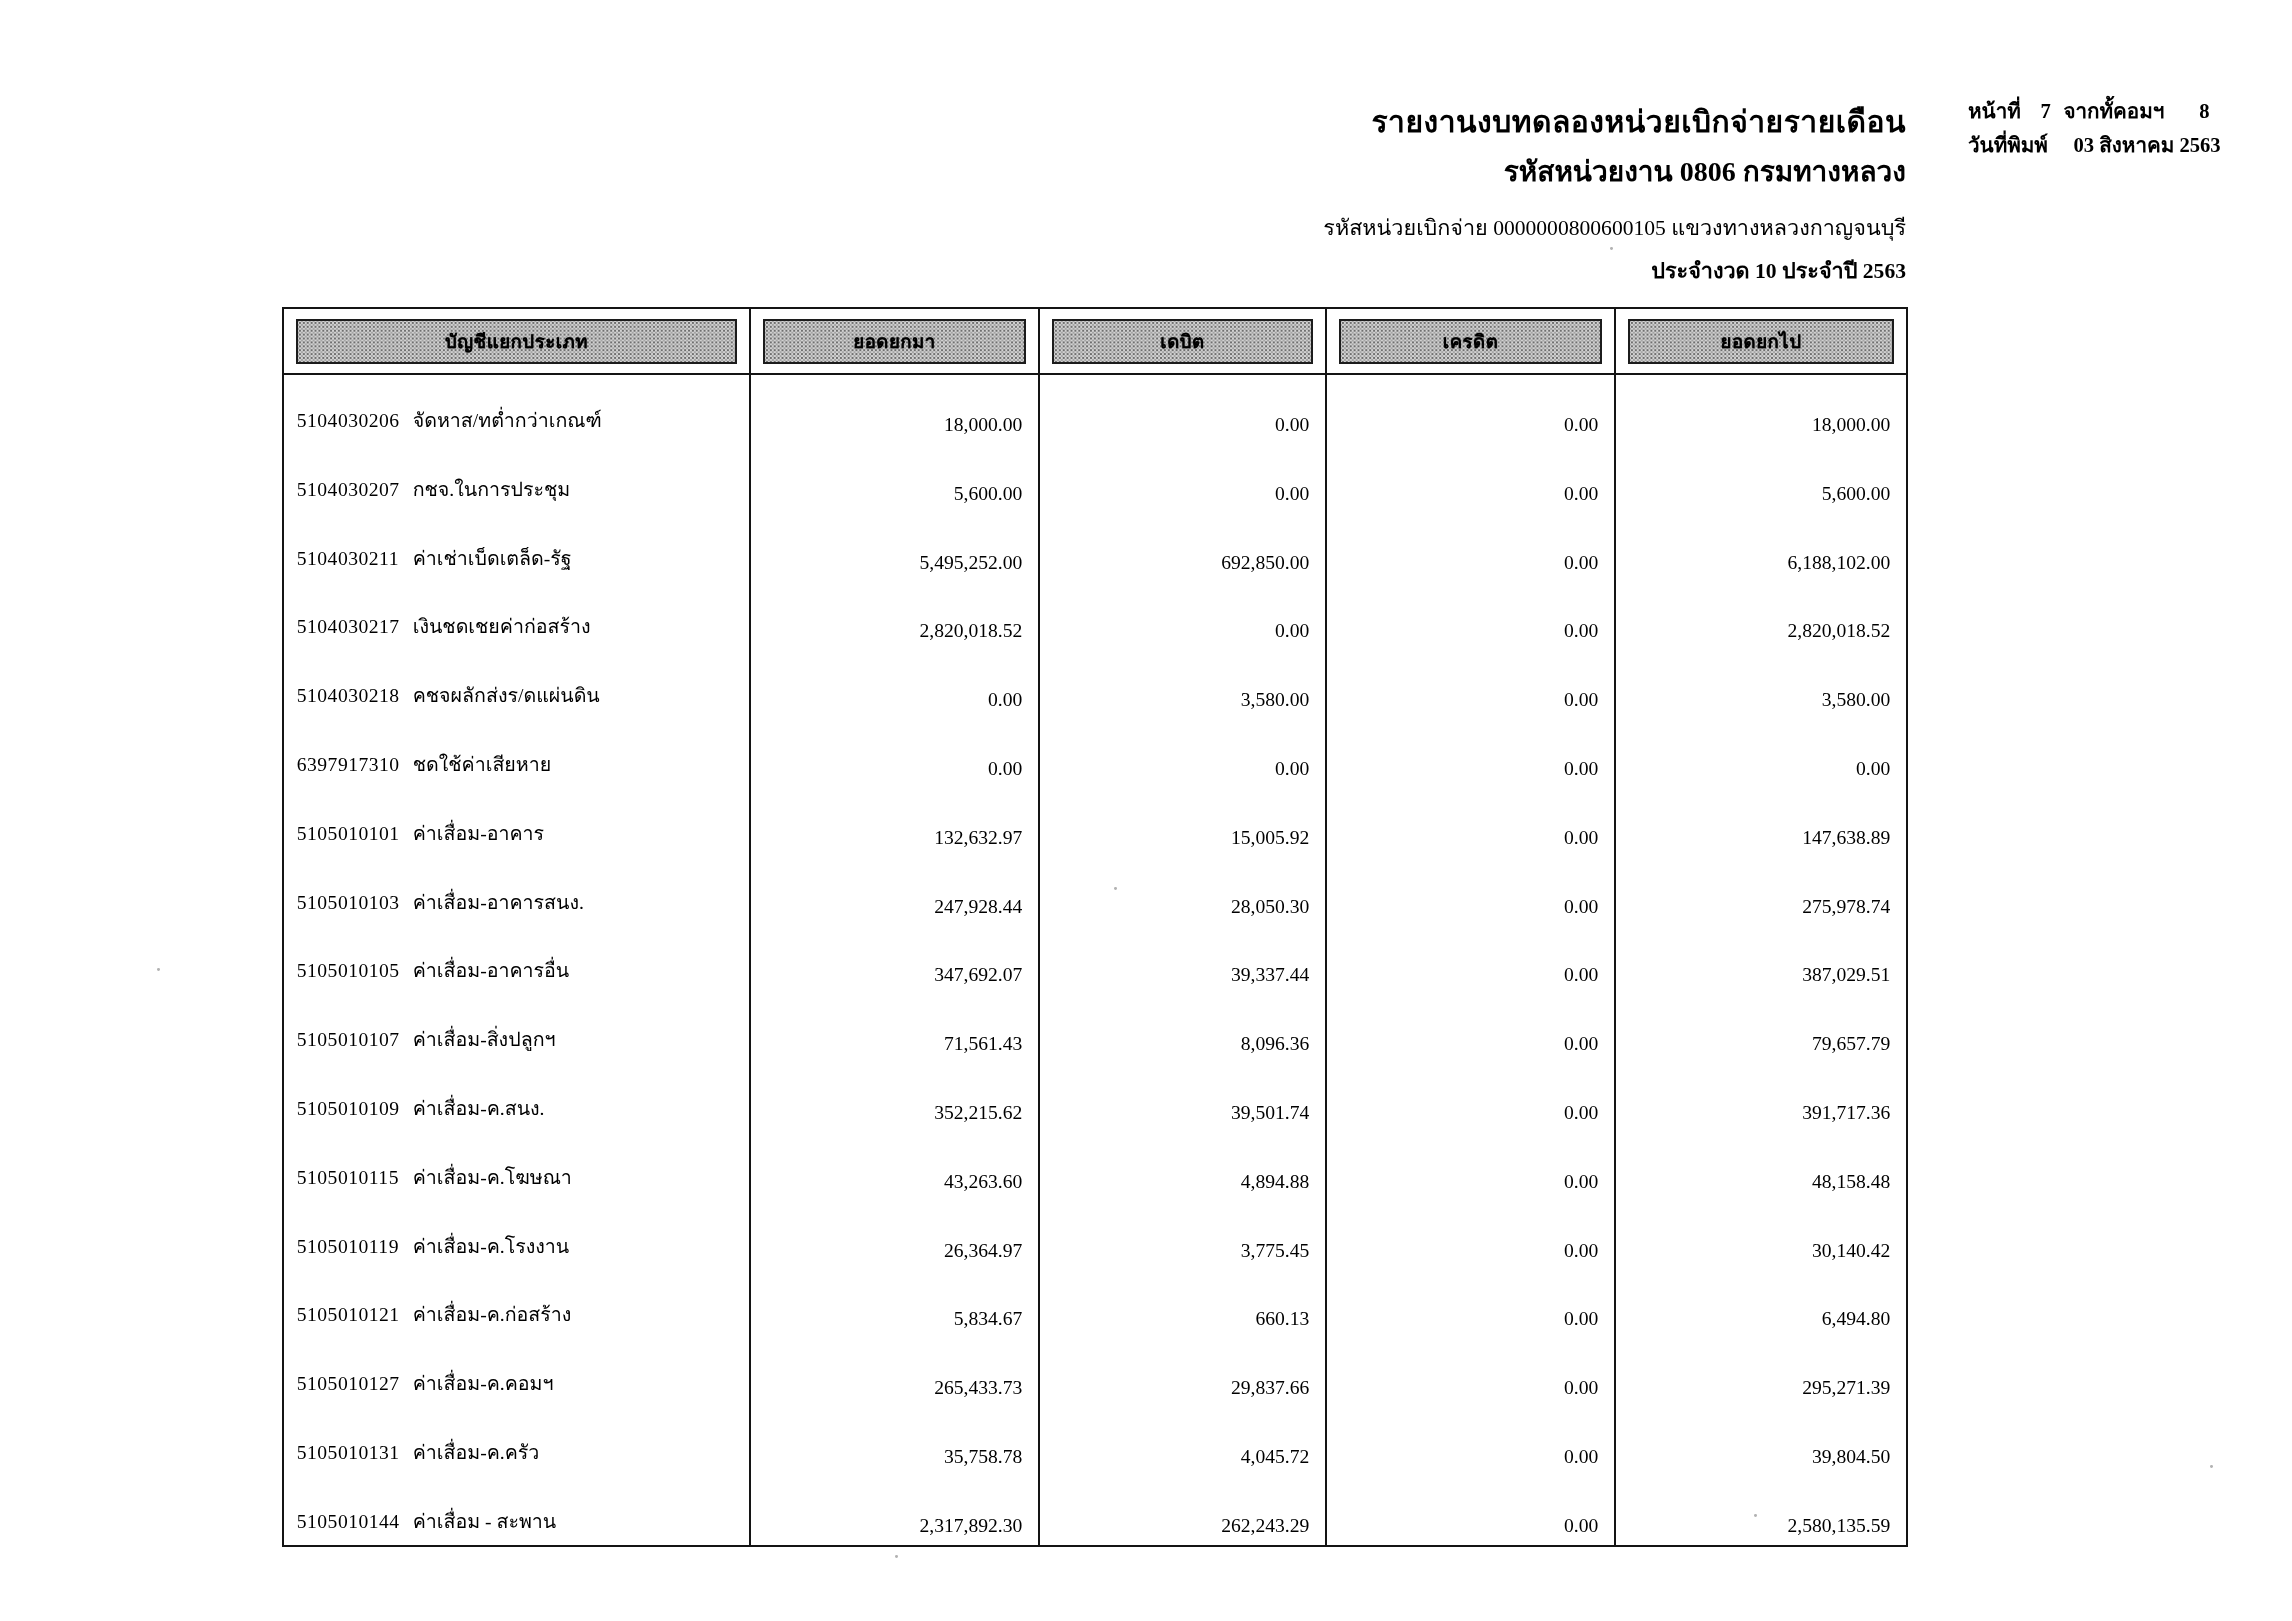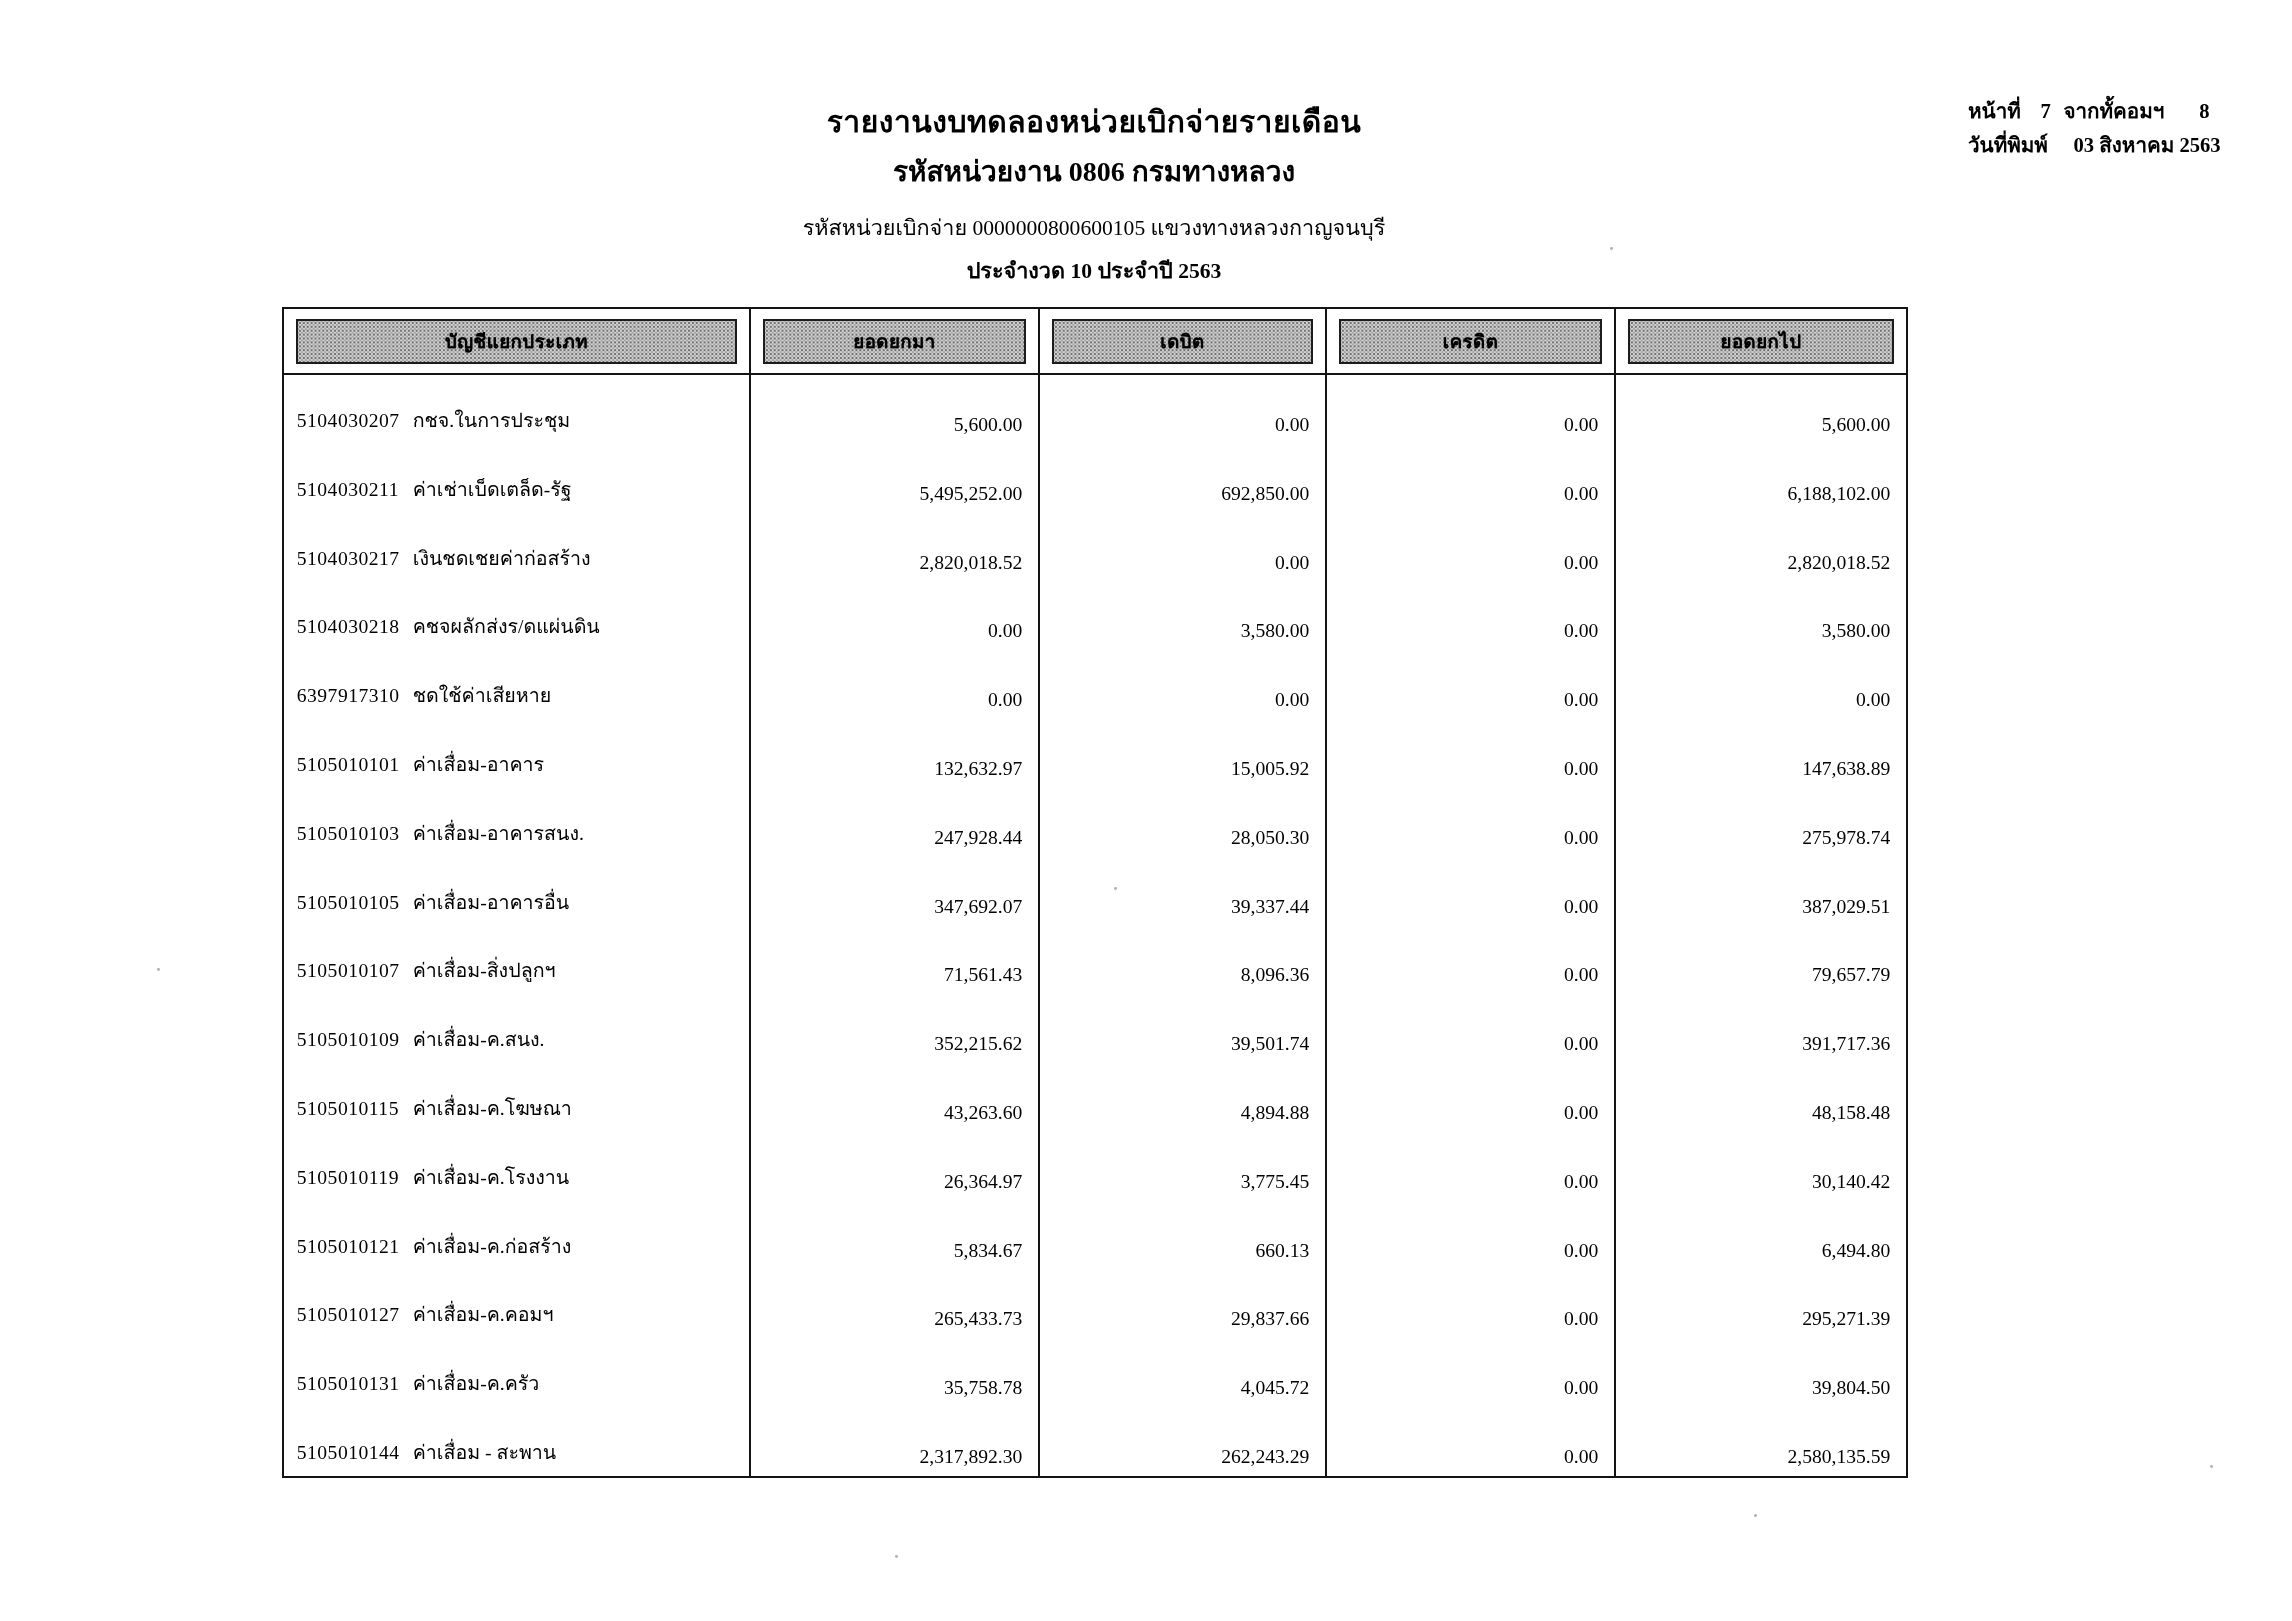"รายงานงบทดลองหน่วยเบิกจ่ายรายเดือน" .doc-header { text-align: center -> right }
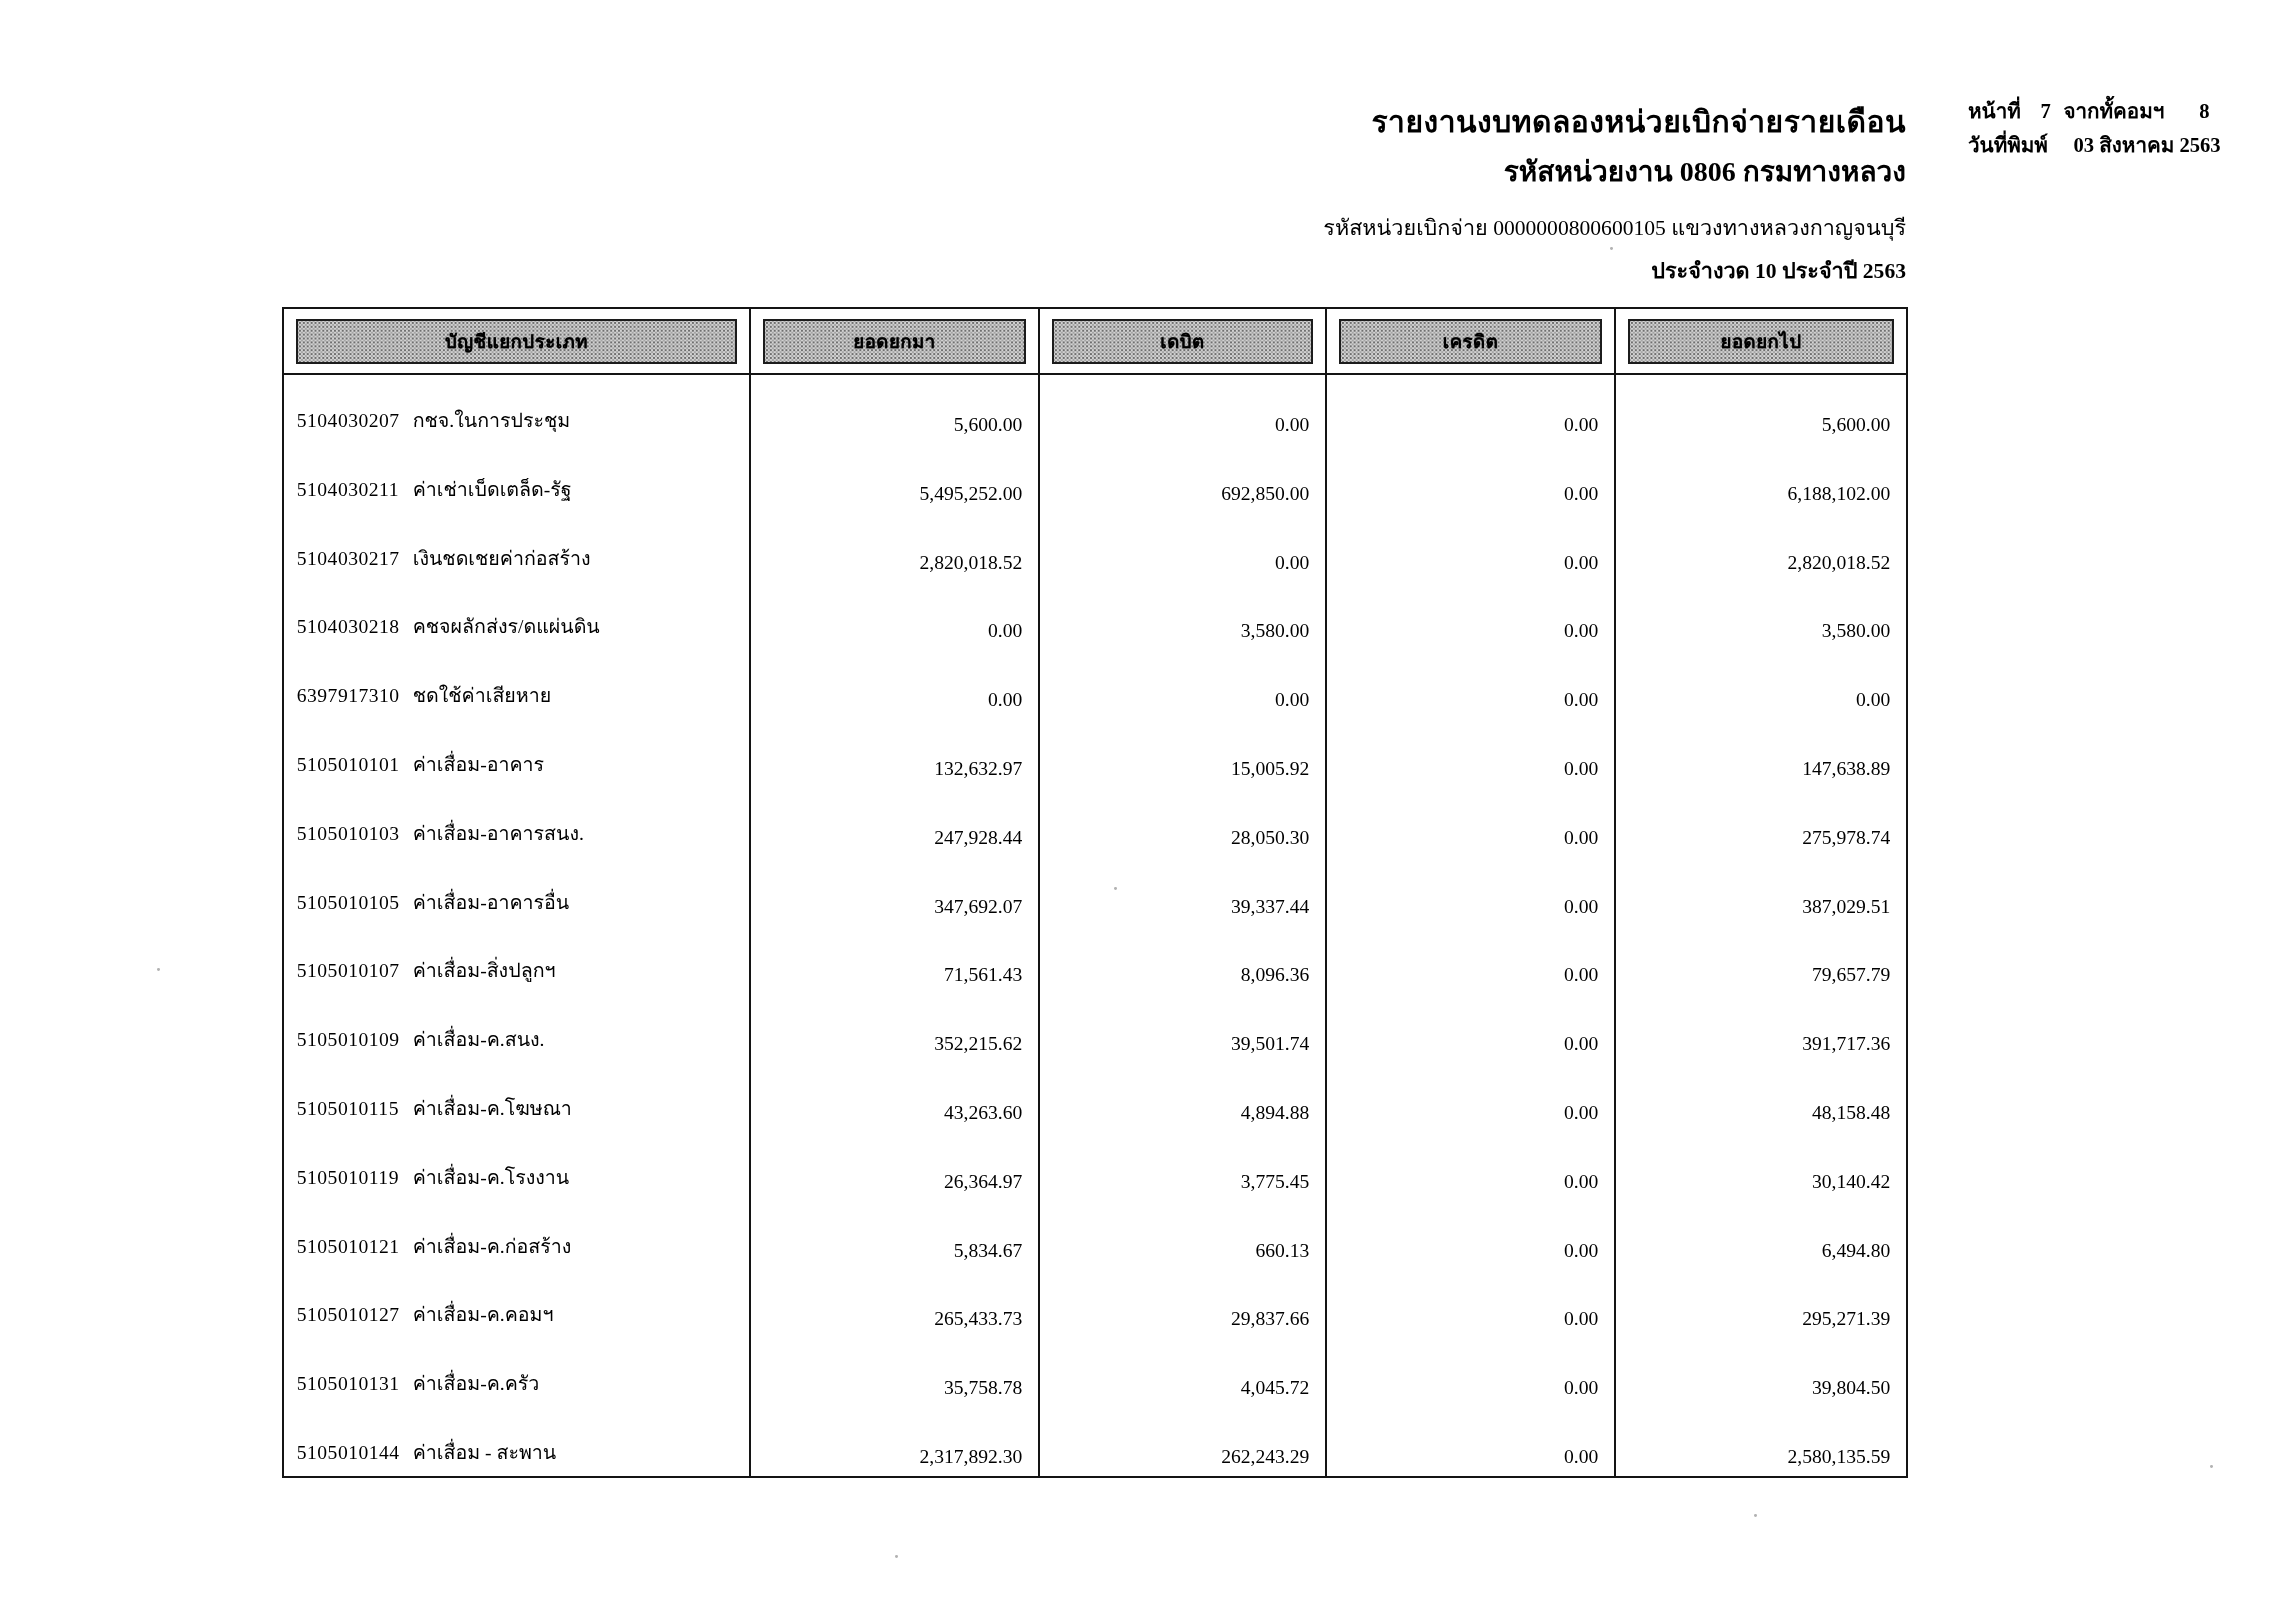"5104030206 จัดหาส/ทต่ำกว่าเกณฑ์" tr { html: none -> <tr> <td><span>5104030206</span><span>จัดหาส/ทต่ำกว่าเกณฑ์</span></td> <td>18,000.00</td> <td>0.00</td> <td>0.00</td> <td>18,000.00</td> </tr> }
